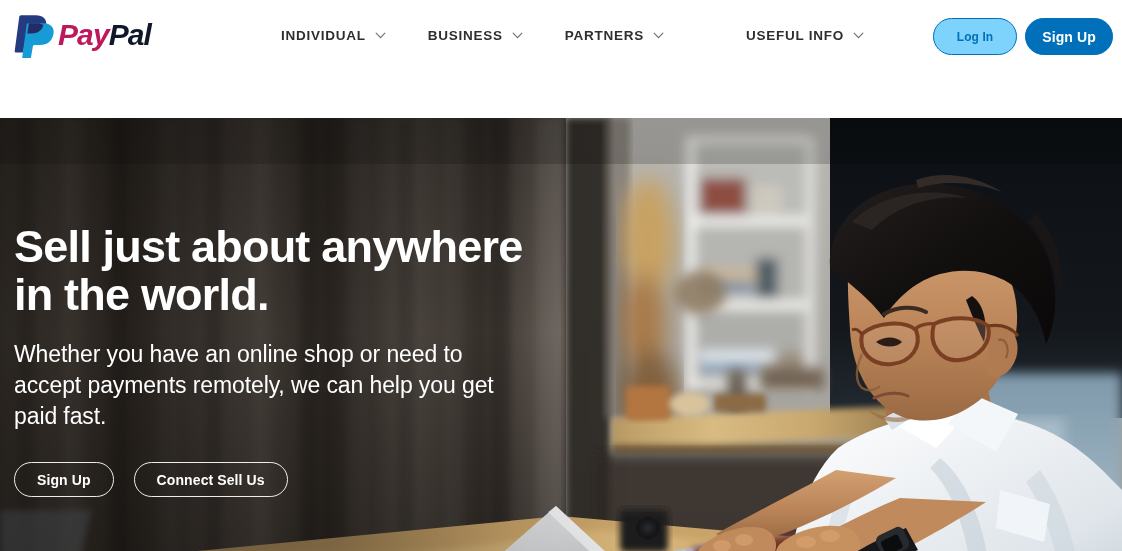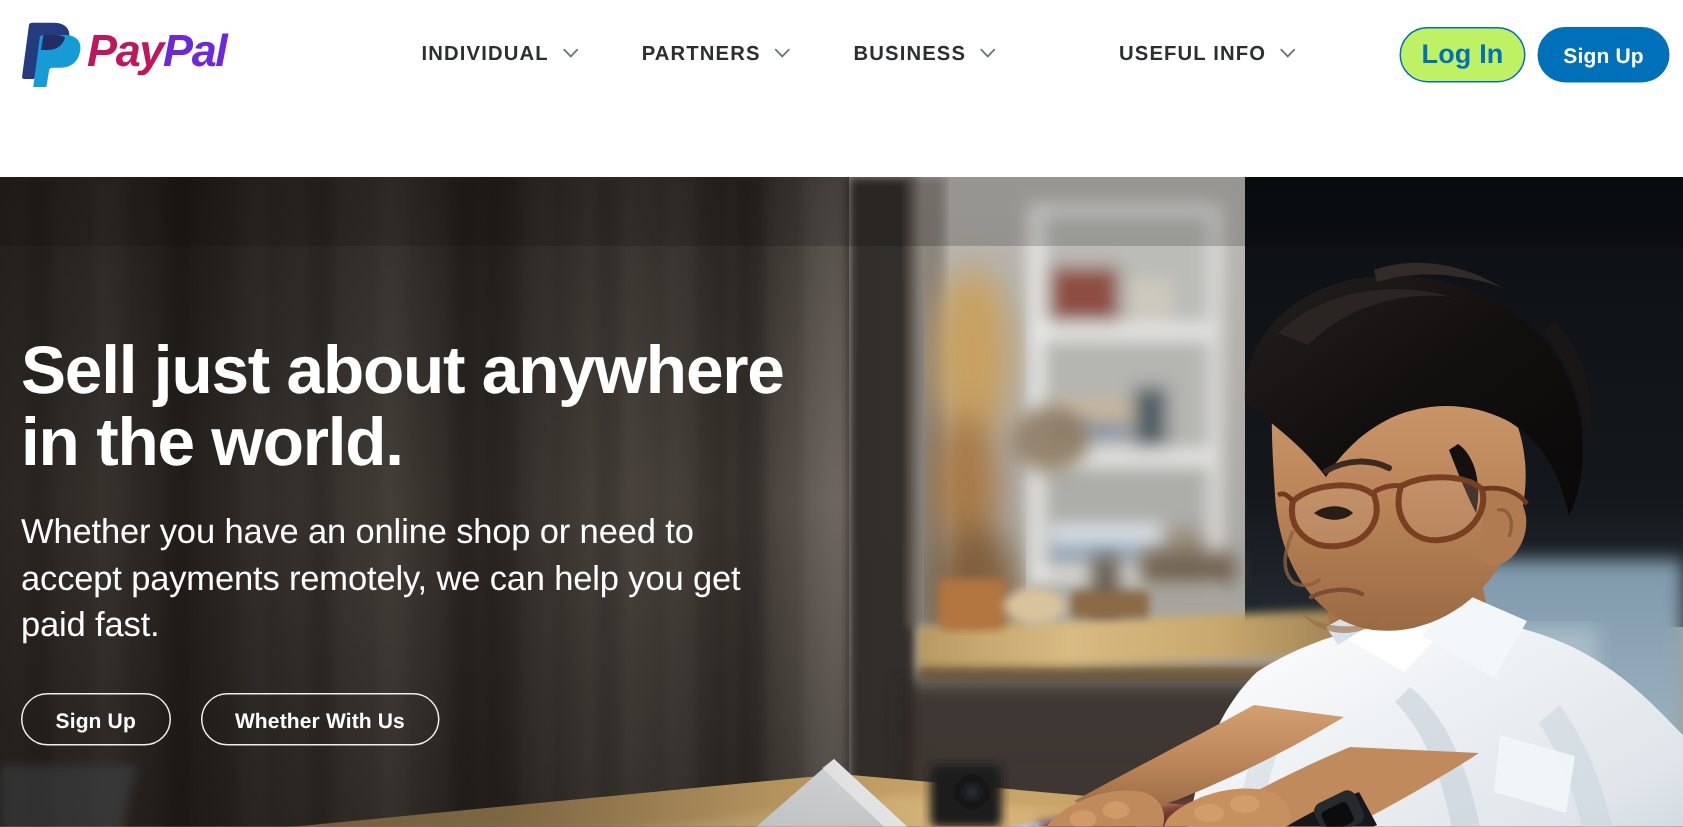"Pal" .logo-word .w-pal { color: #6d28d9 -> #0f172a }
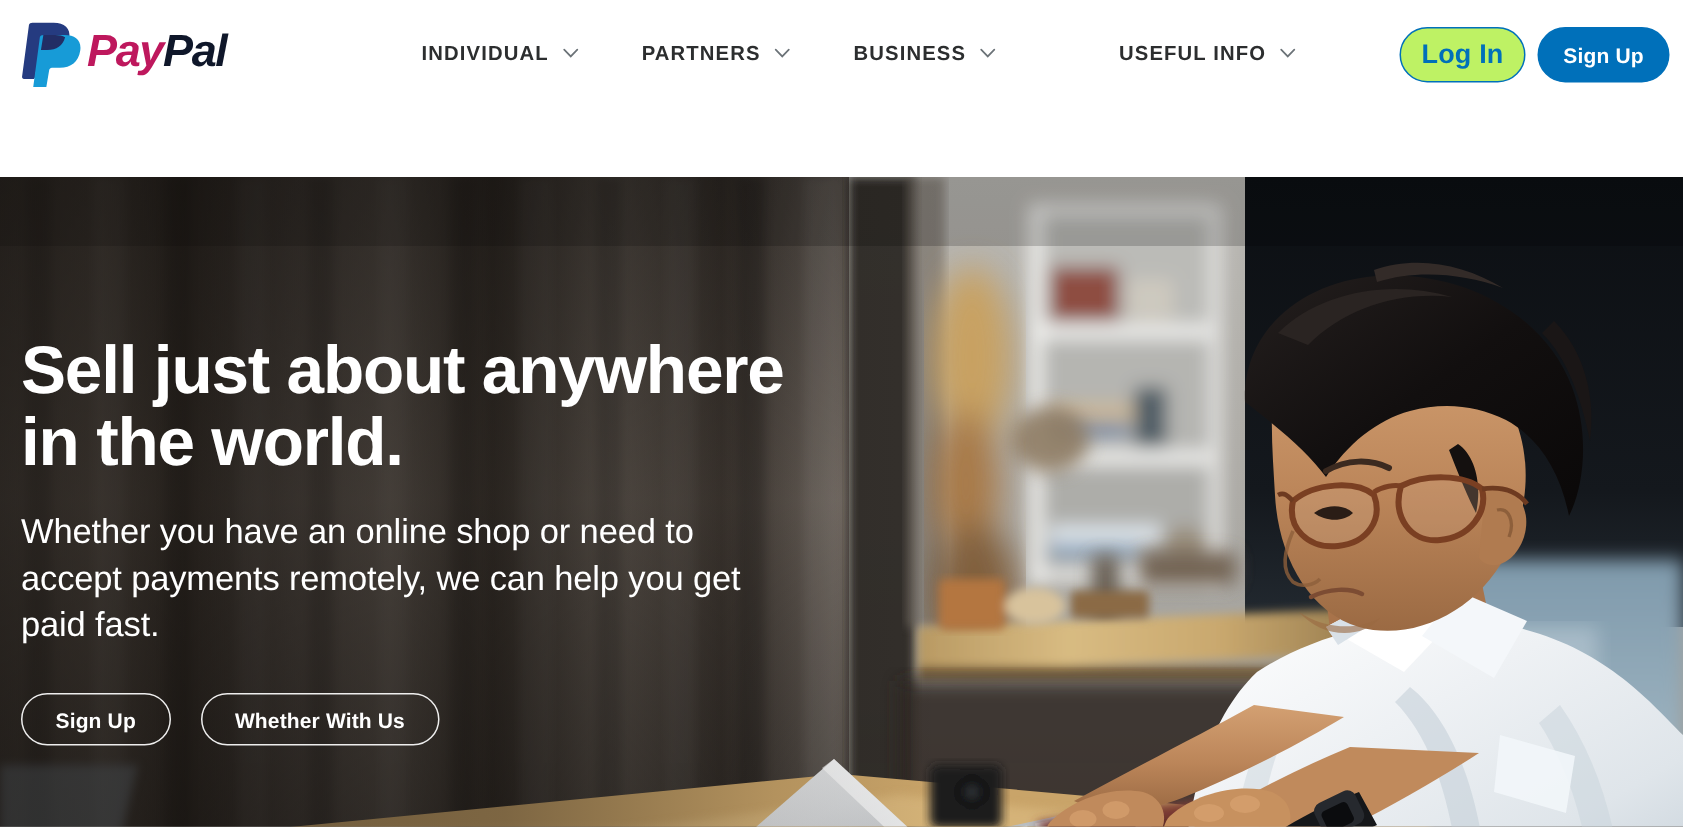"PARTNERS" div.nav-item { order: before "BUSINESS" -> after "BUSINESS" }
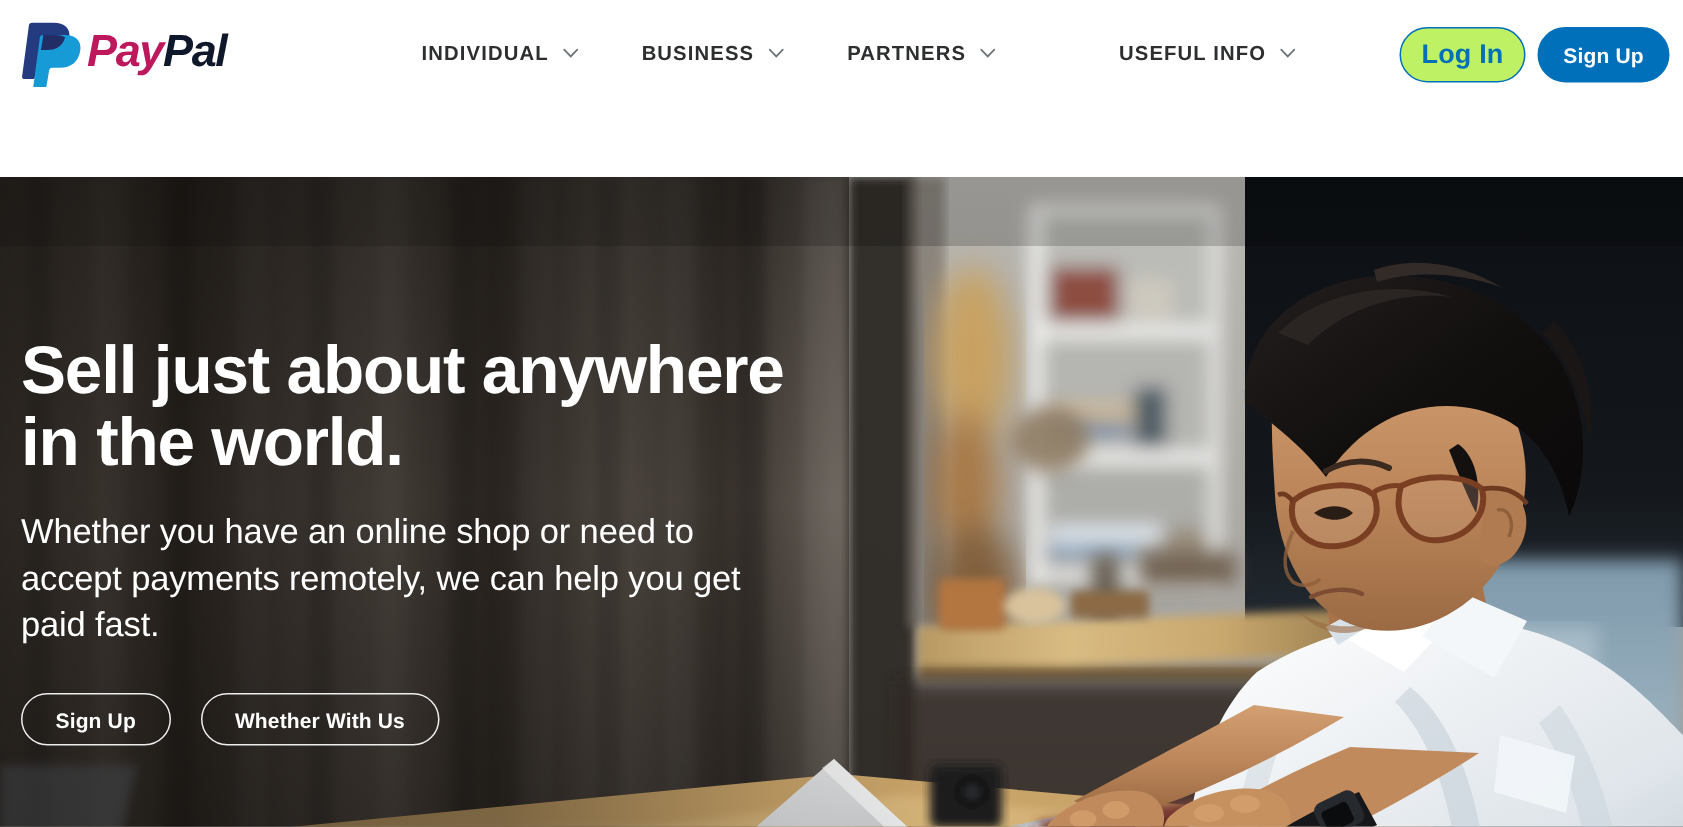"Log In" .btn-login { background: #bef264 -> #7dd3fc; font-size: 18px -> 12px }
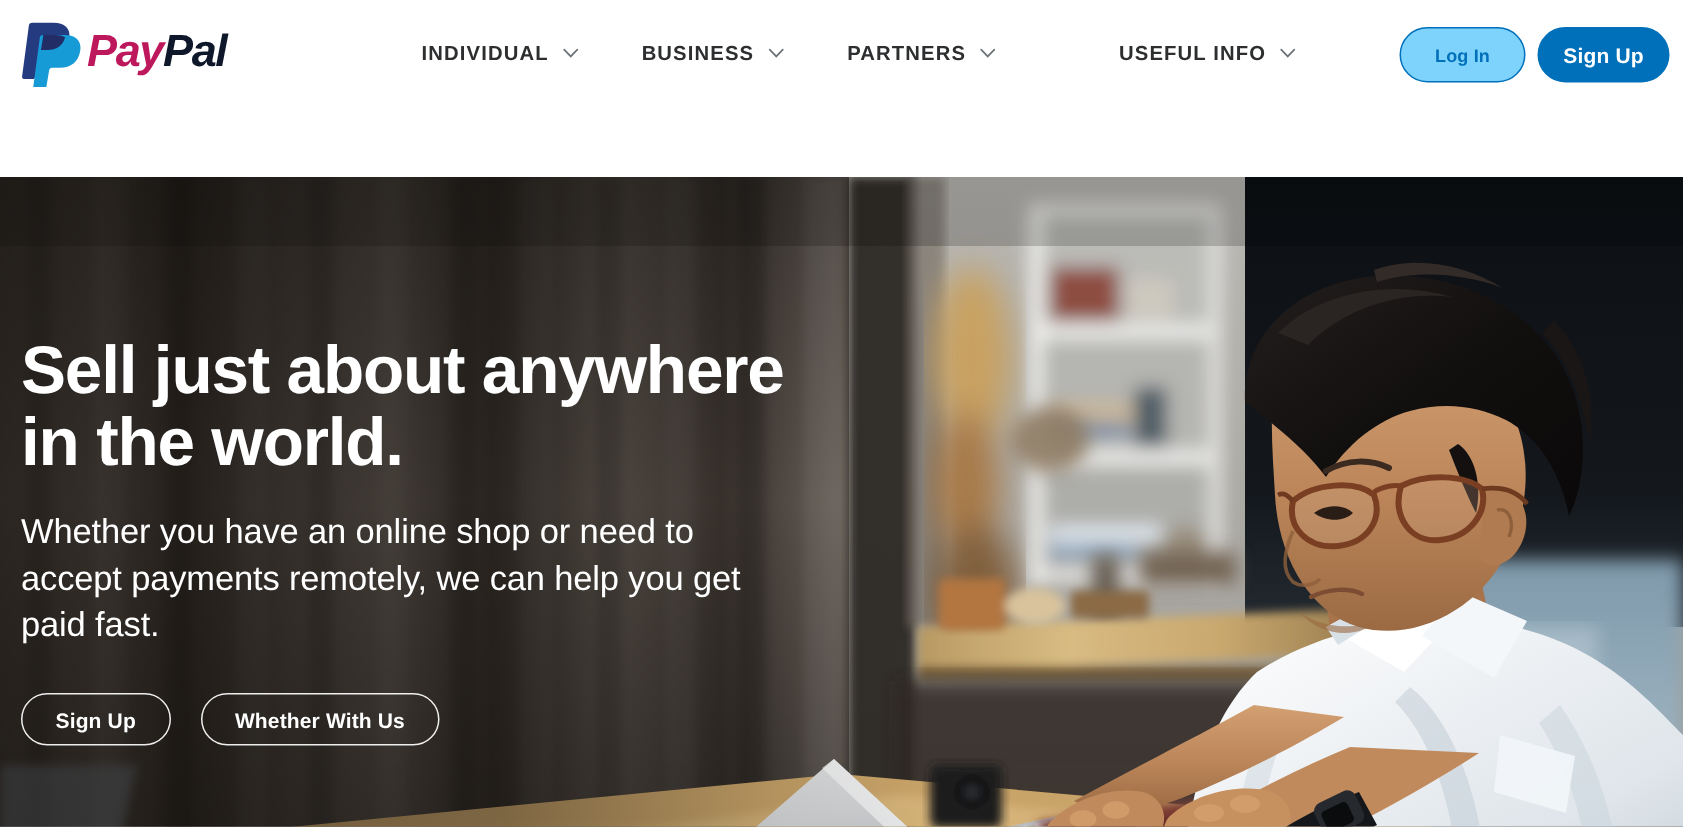"Whether With Us" button.btn-ghost { text: Whether With -> Connect Sell }
